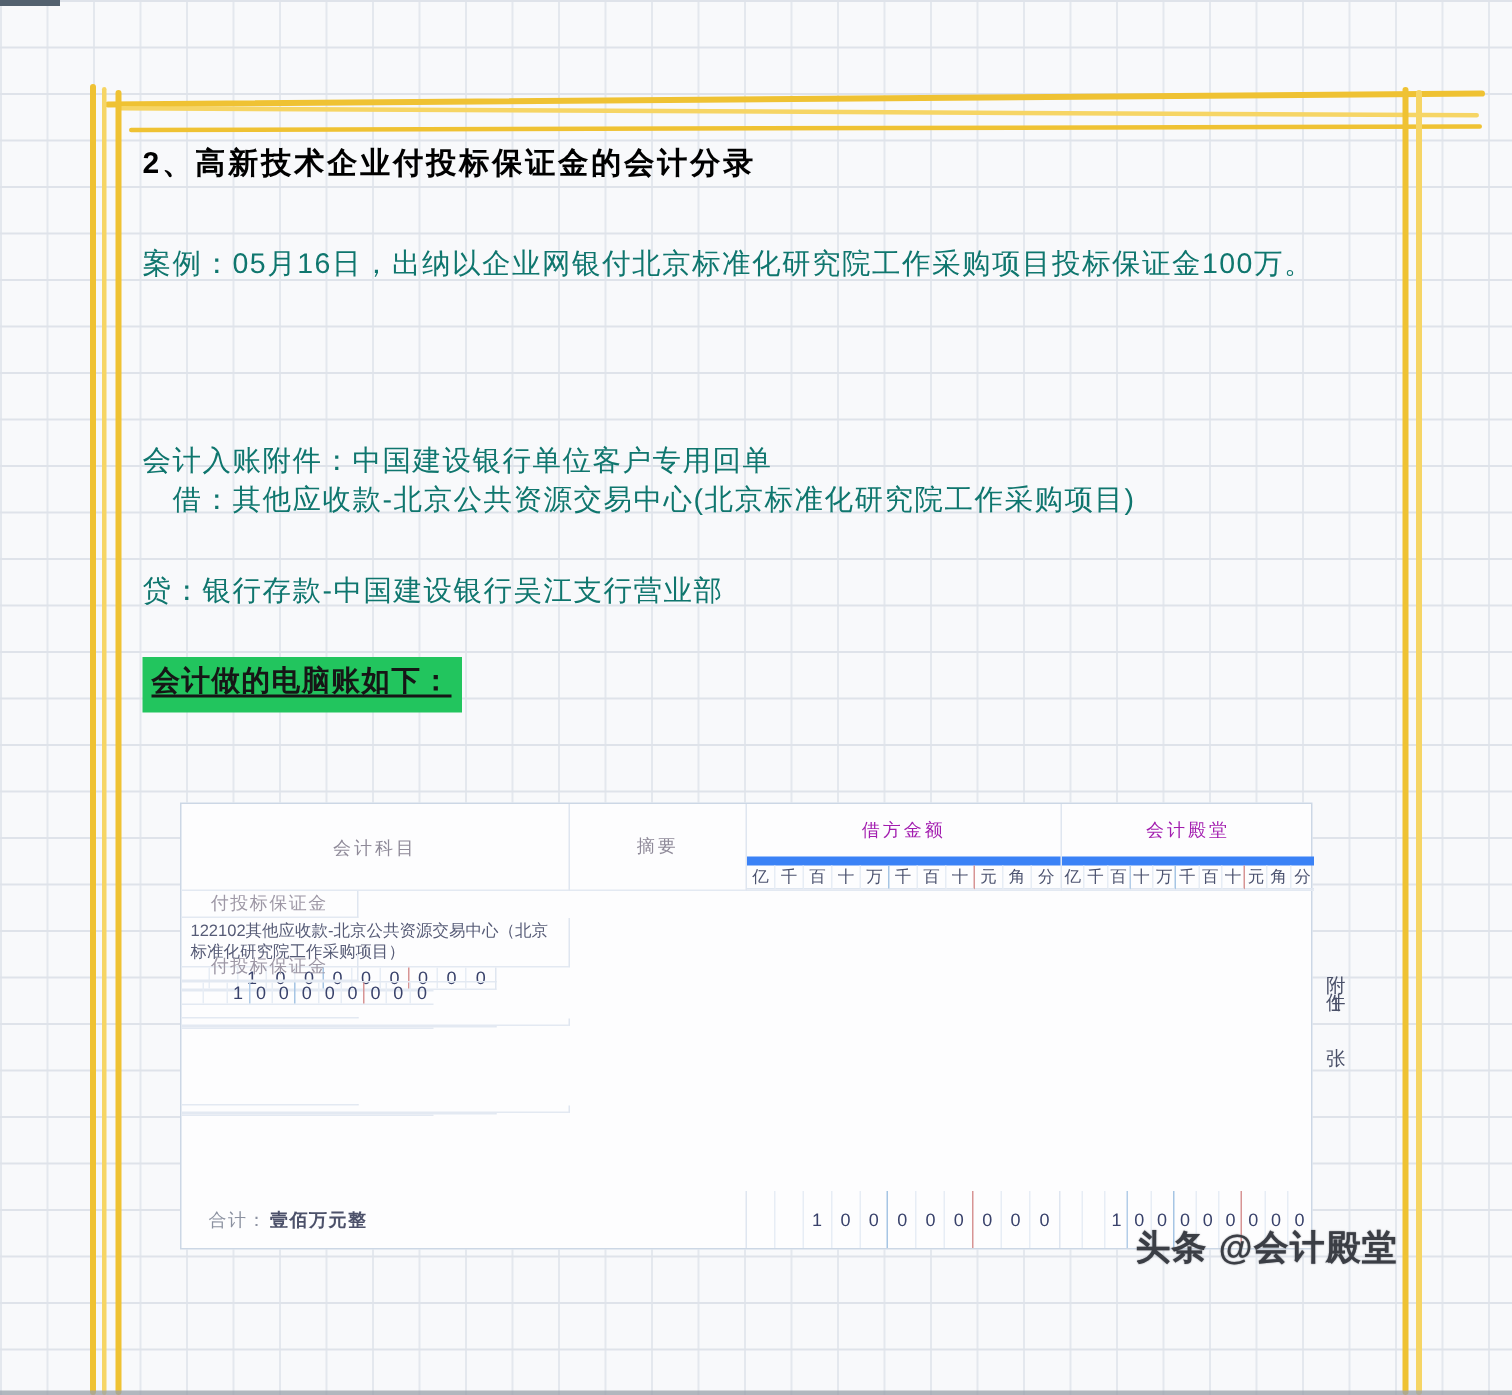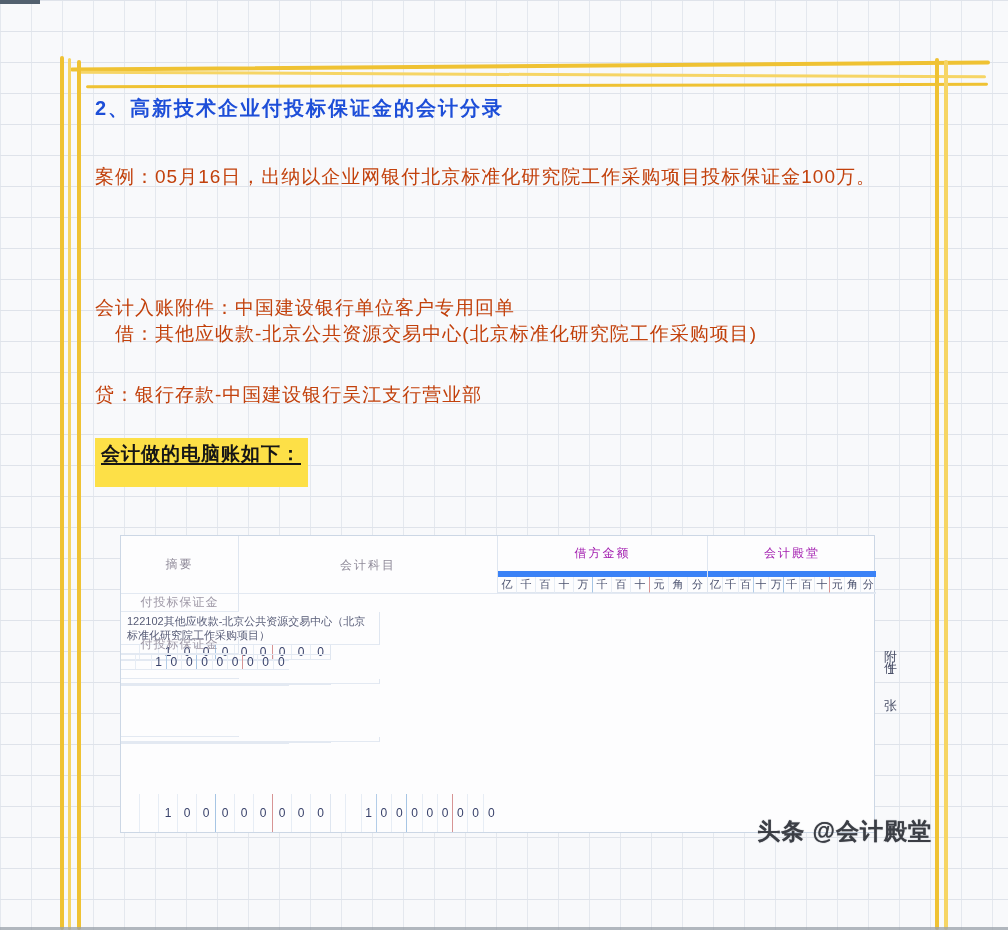"2、高新技术企业付投标保证金的会计分录" .heading { color: #1d4ed8 -> #000000 }
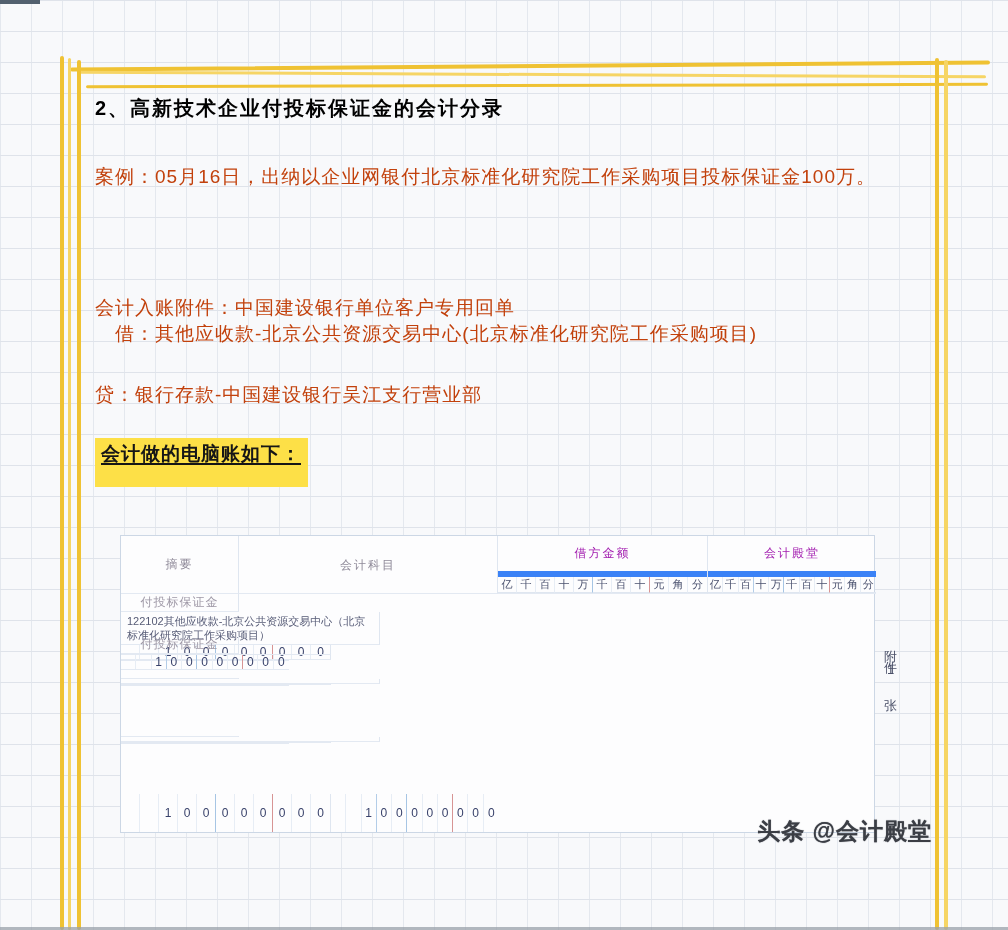"案例：05月16日，出纳以企业网银付北京标准化研究院工作采购项目投标保证金100" .para { color: #c2410c -> #0f766e }
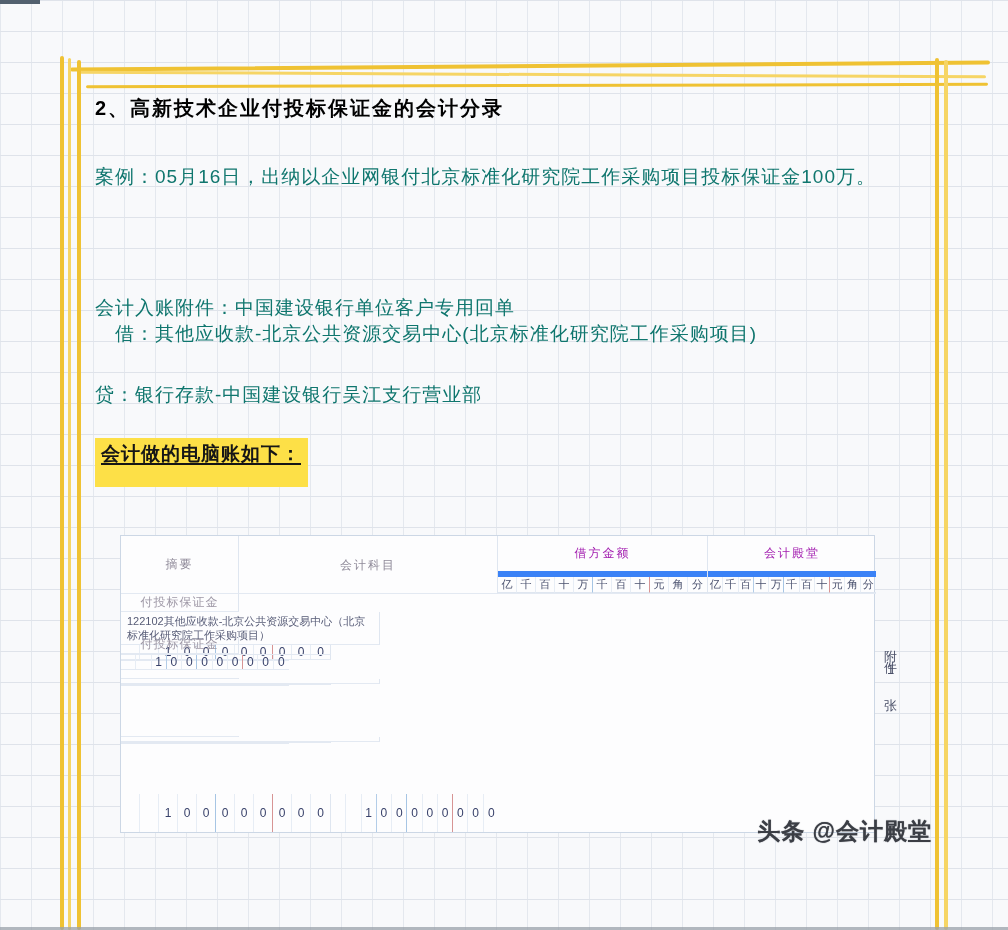"会计做的电脑账如下：" .highlight { background: #fde047 -> #22c55e; padding: 3px 7px 20px 6px -> 3px 7px 8px 6px }
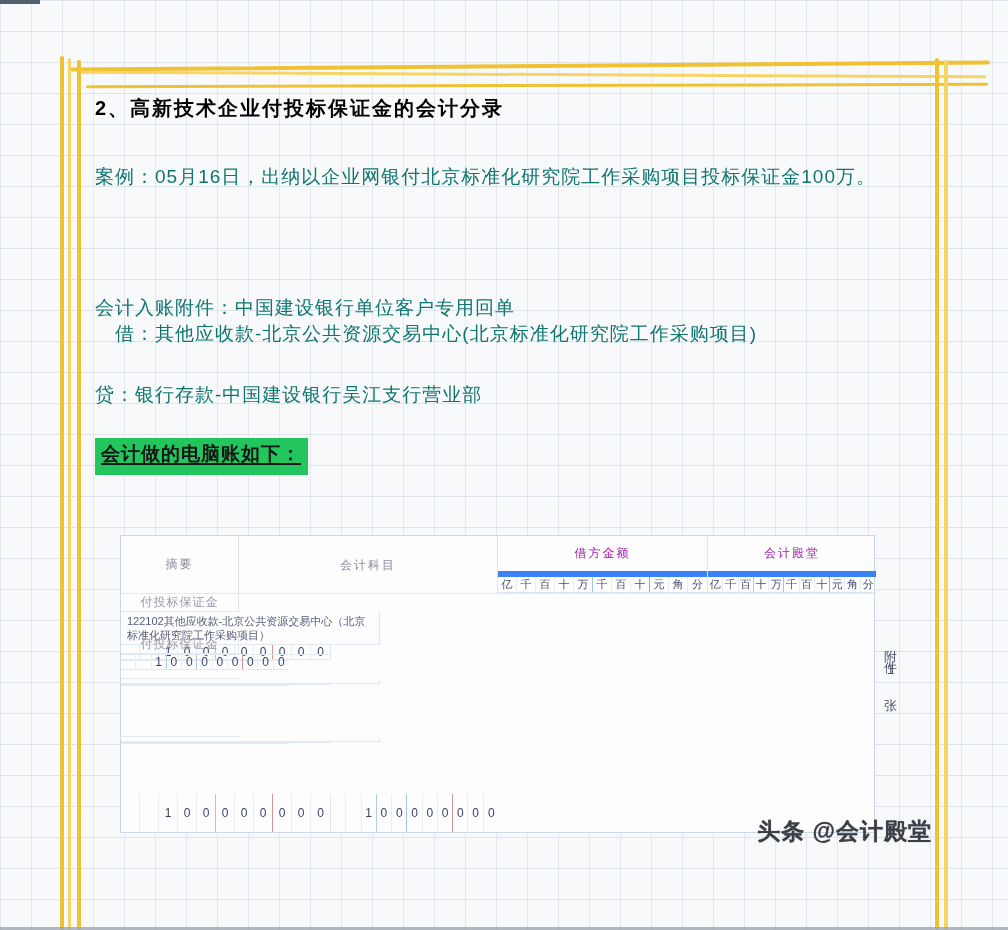"摘要" div.cell { order: before "会计科目" -> after "会计科目" }
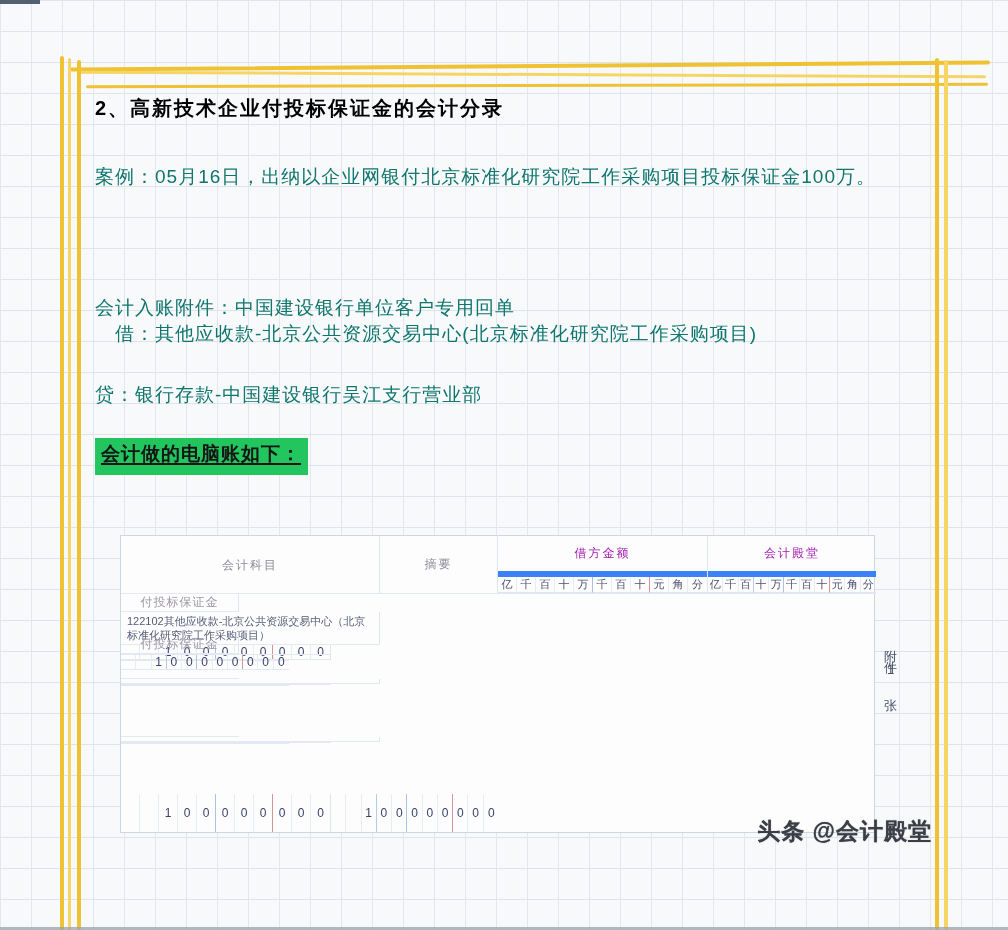"合计：" div.total-label { html: none -> <div> <span>合计：</span> <span>壹佰万元整</span> </div> }
